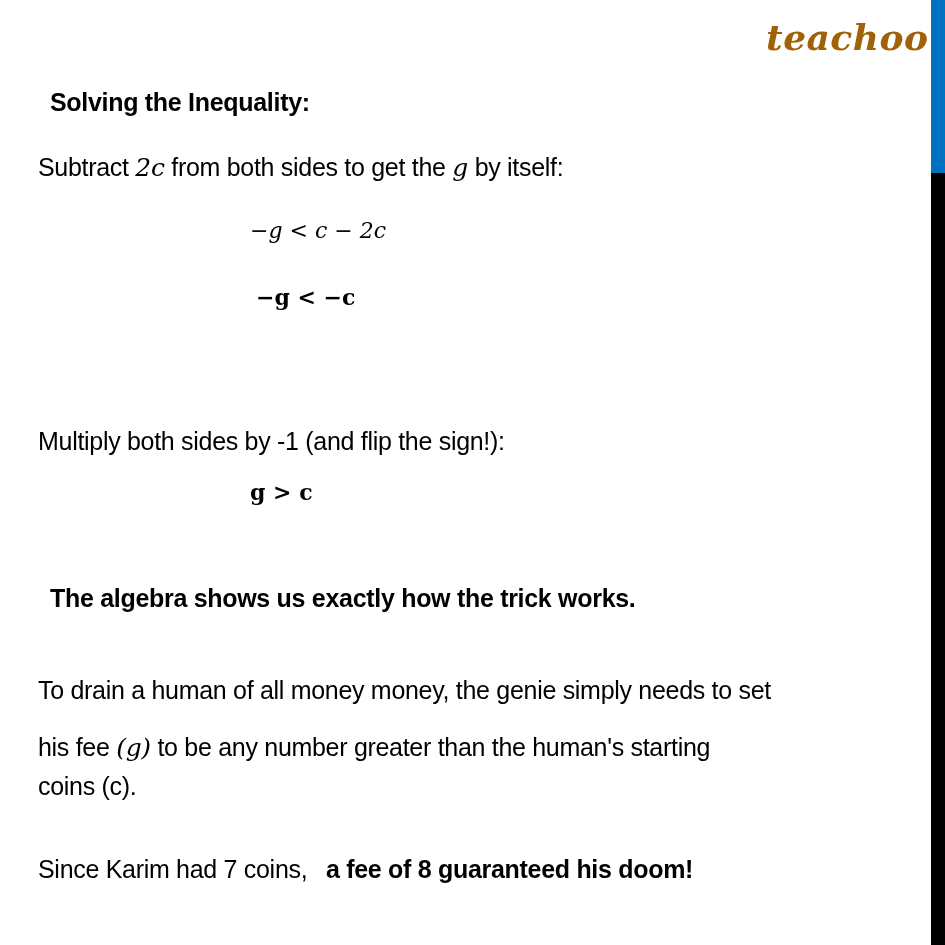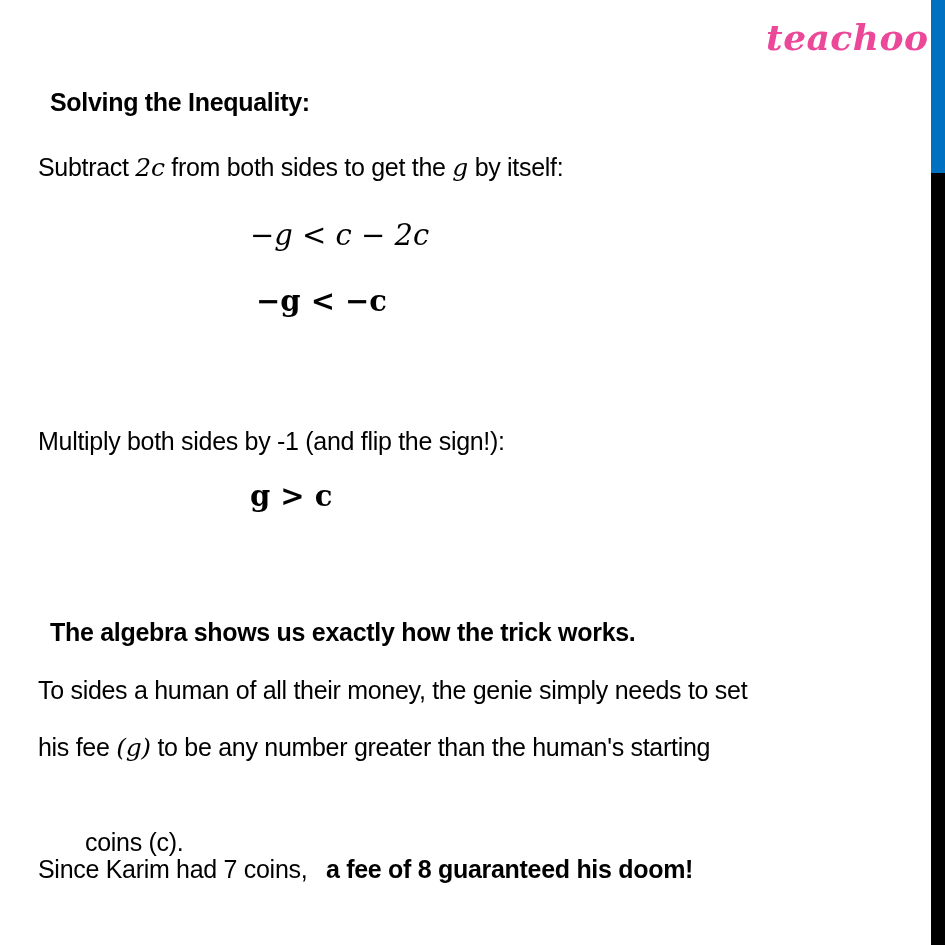"teachoo" .logo { color: #ec4899 -> #a16207 }
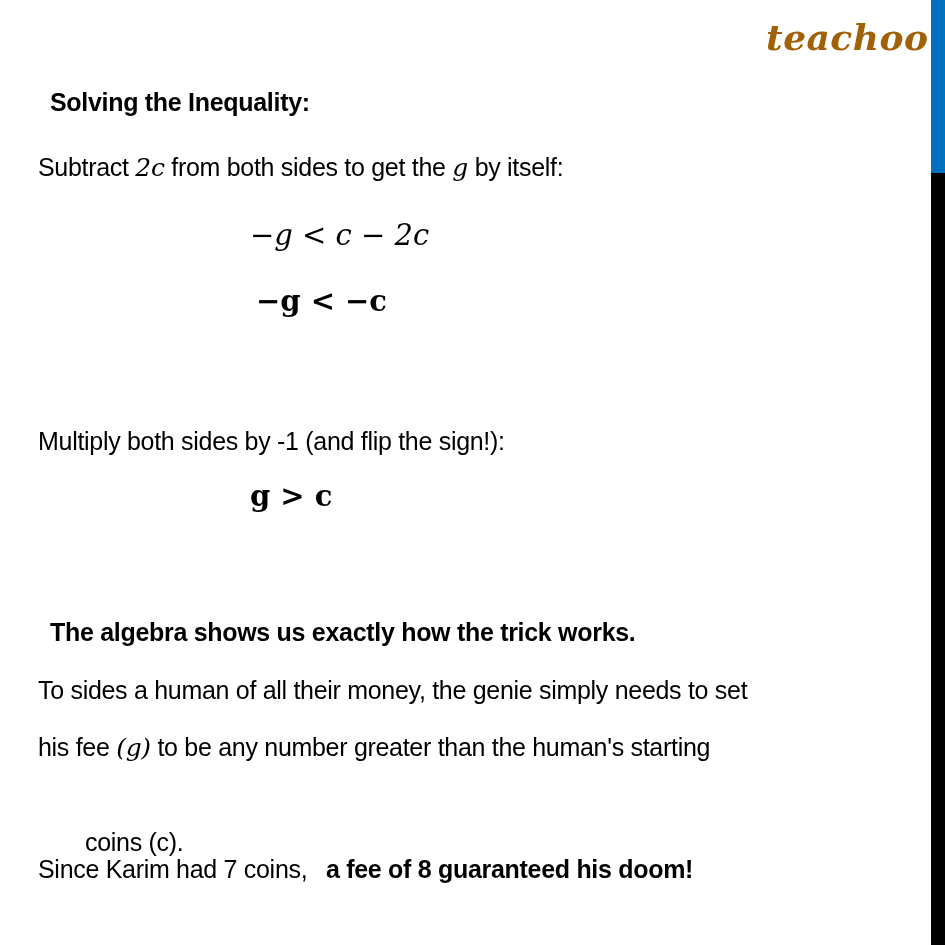"−g < c − 2c" .eq { font-size: 29px -> 22px }
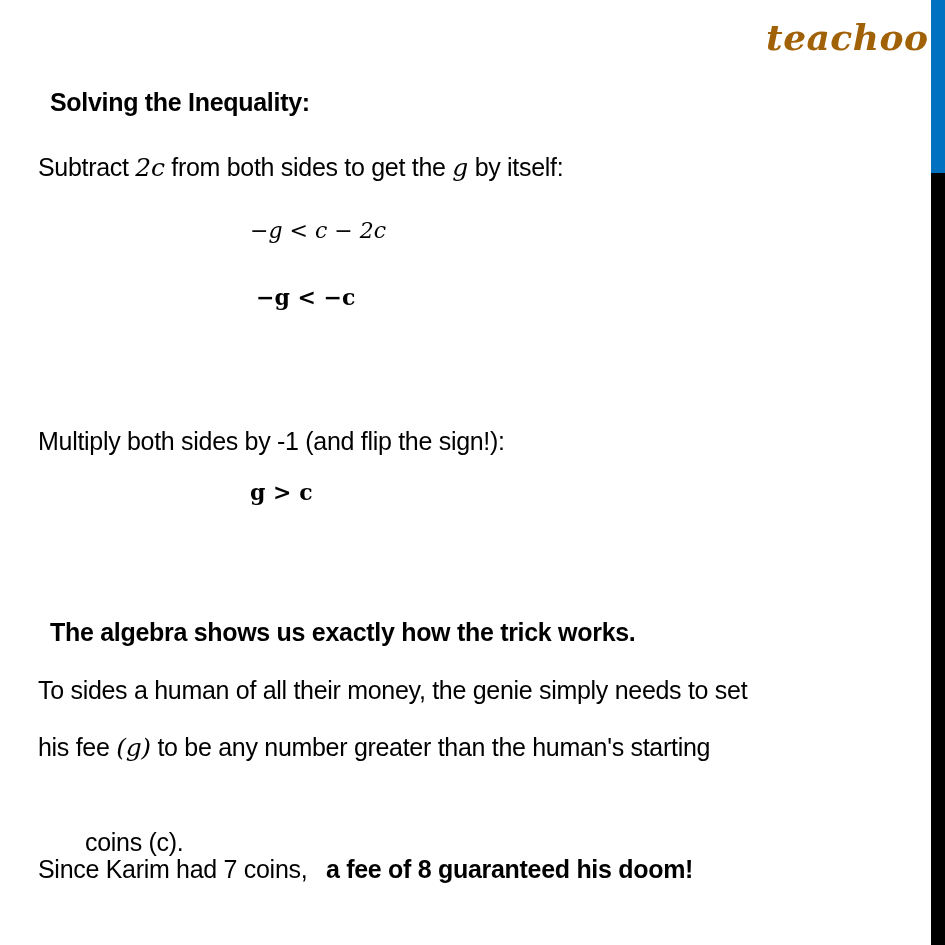"The algebra shows us exactly" div.line { top: 618px -> 584px }
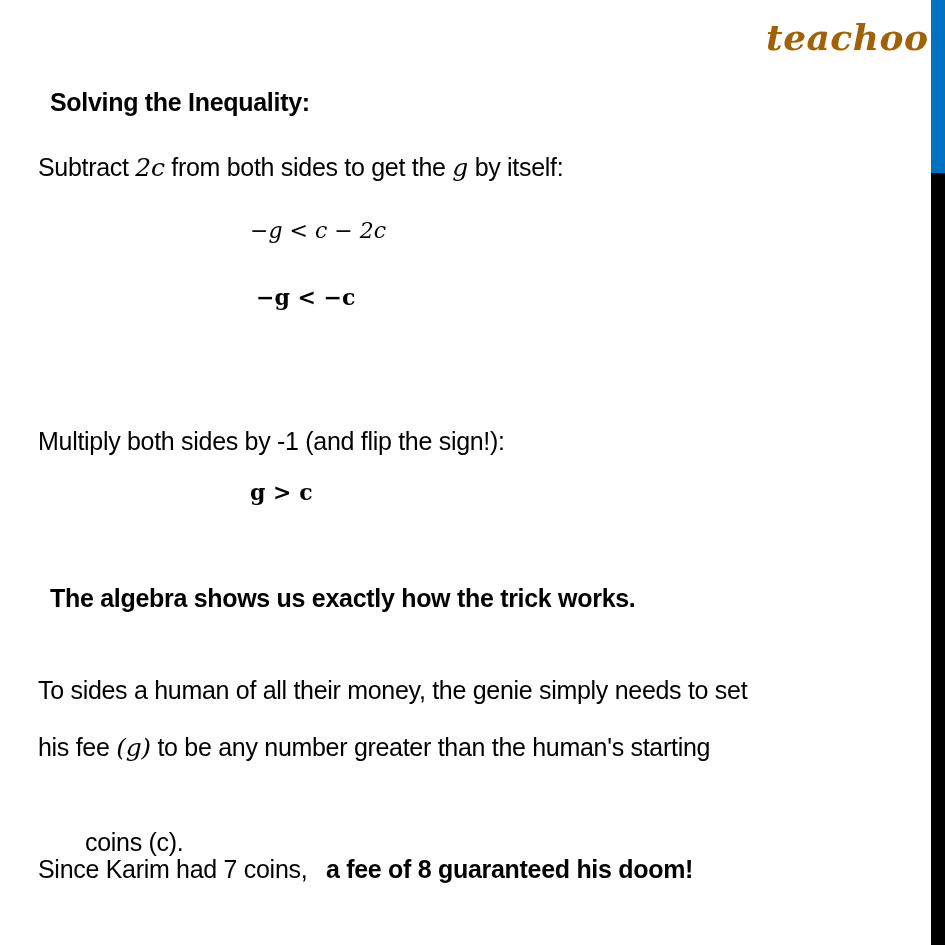"To sides a human of" div.line { text: sides a human of all their -> drain a human of all money }
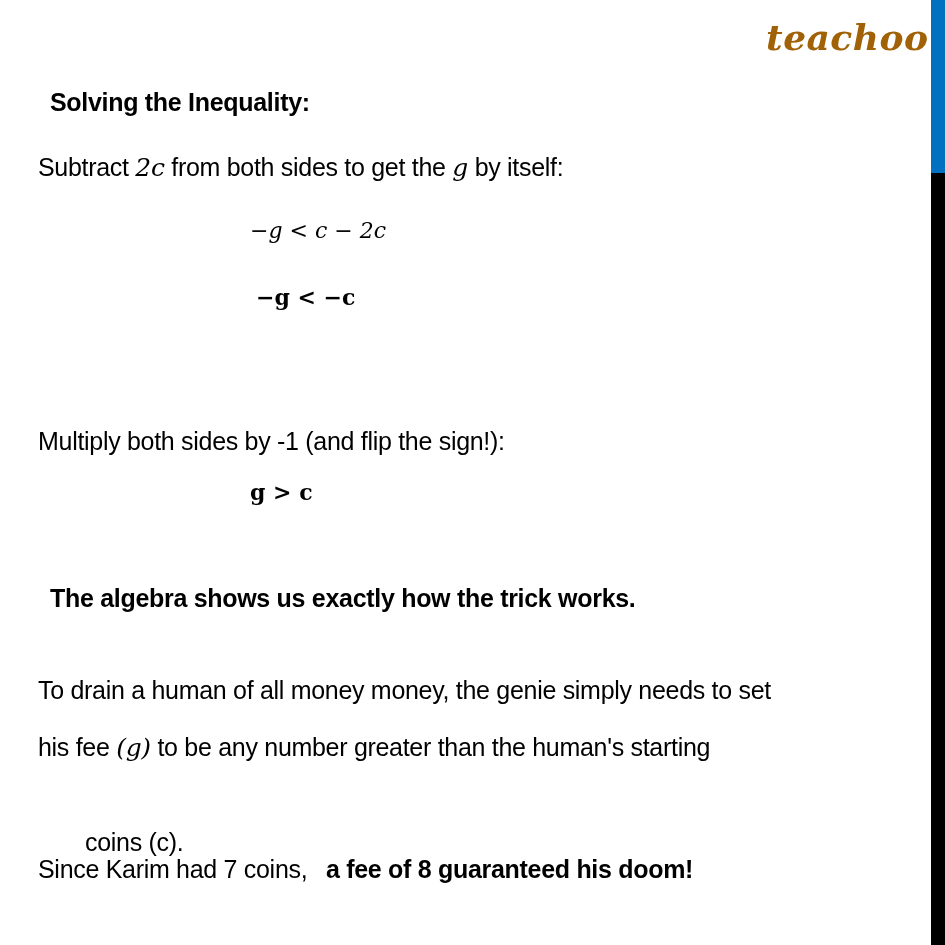"coins (c)." div.line { margin-left: 47px -> none; top: 828px -> 772px }
